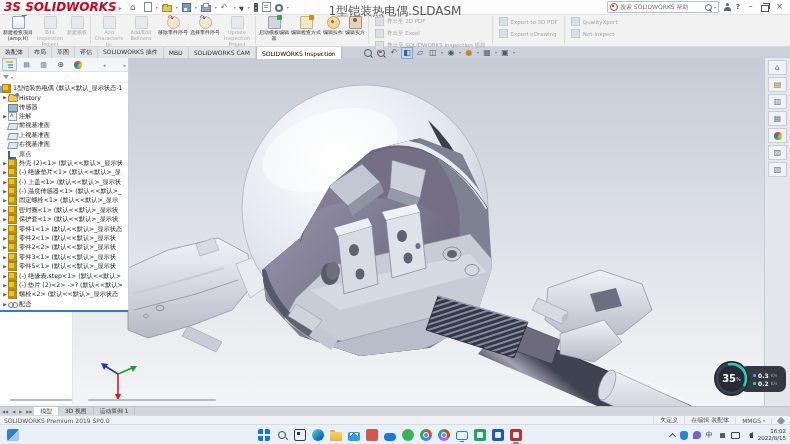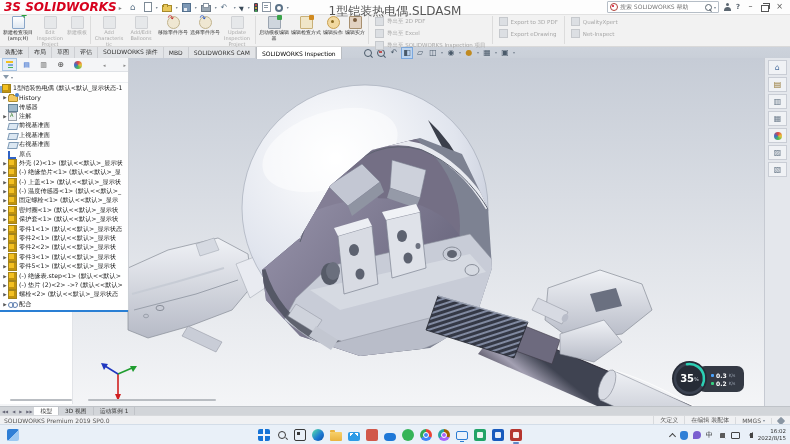"35" #net { left: 672px -> 714px }
